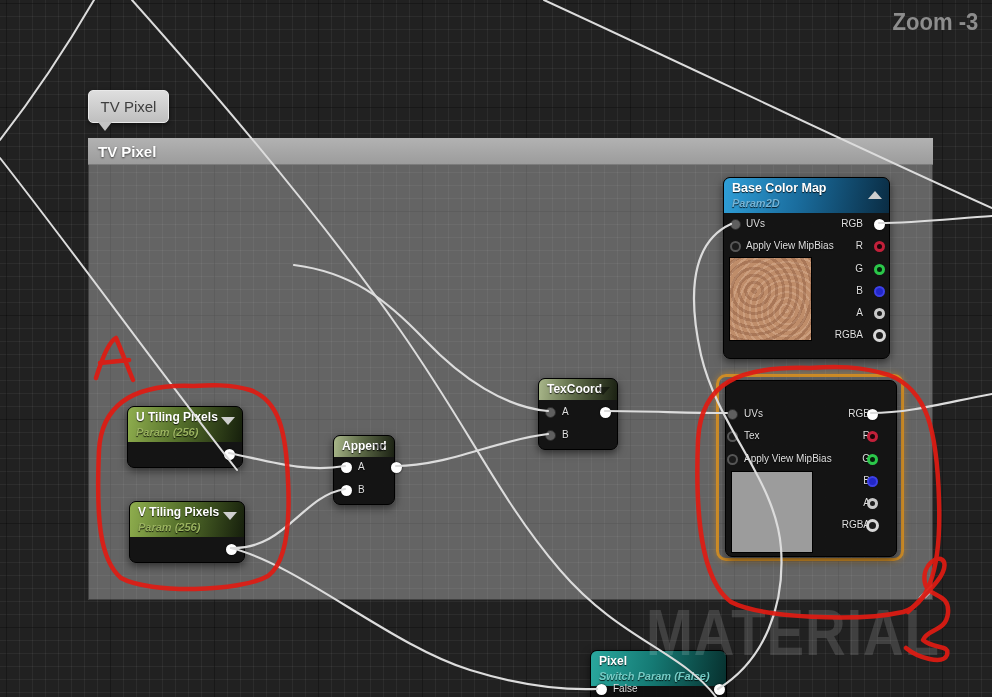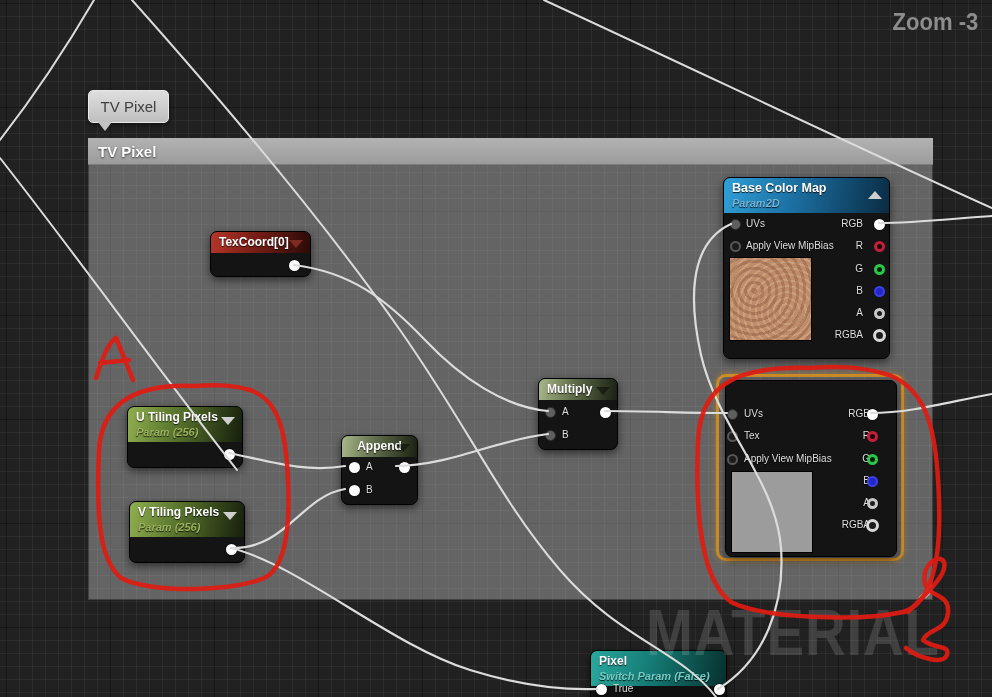"TexCoord[0]" div.node { html: <div> <div> <span>TexCoord[0]</span> <span></span> </div> <span></span> </div> -> none }
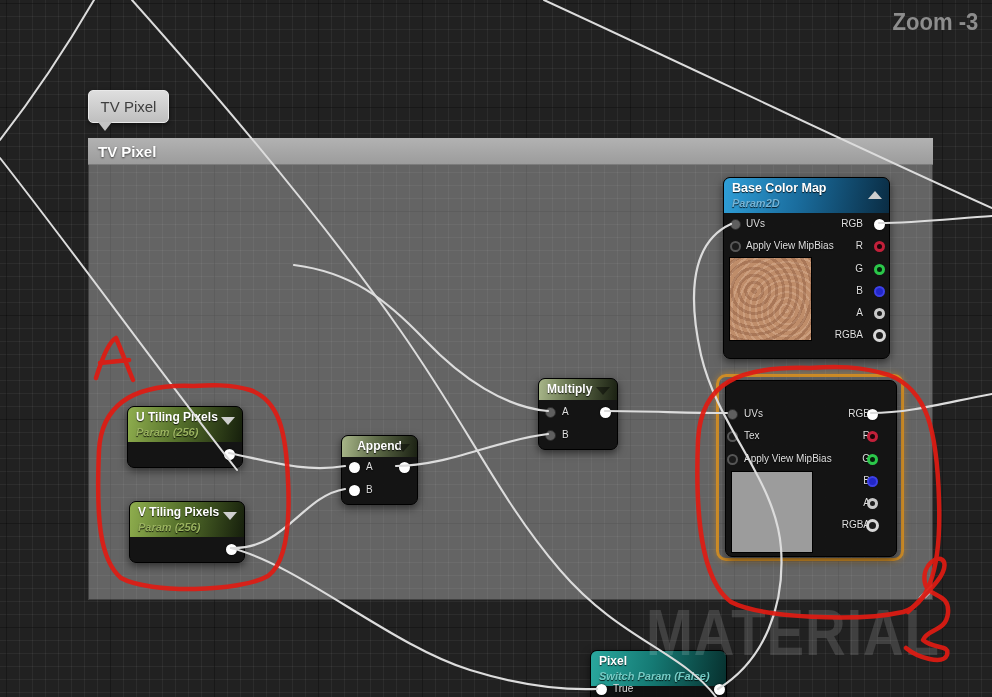"Multiply" span { text: Multiply -> TexCoord }
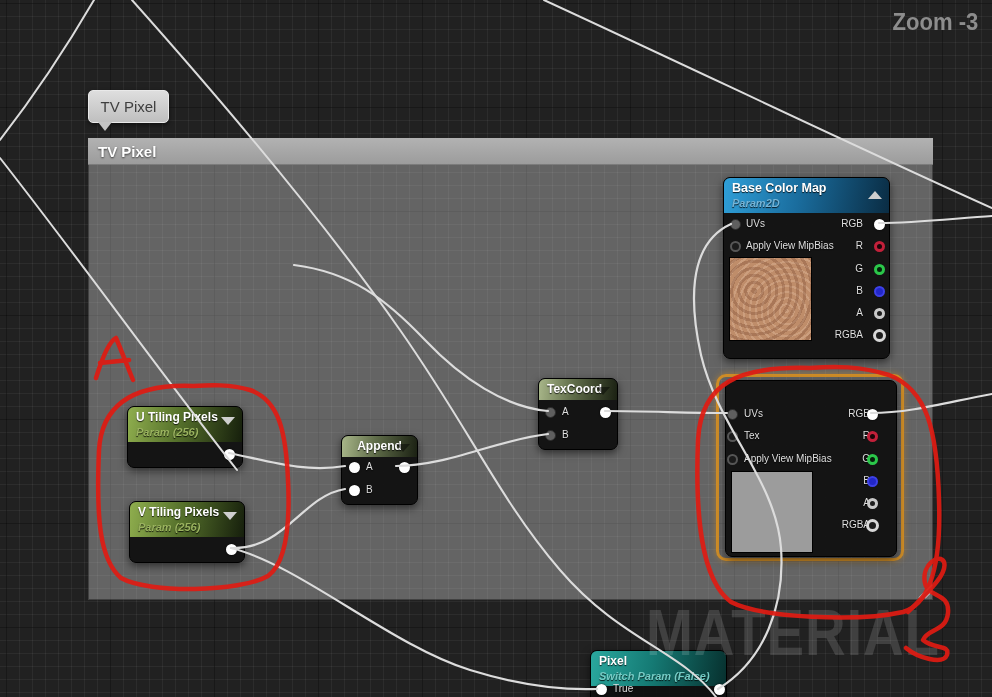"Append" div.node { left: 341px -> 333px; text-align: center -> none; width: 77px -> 62px }
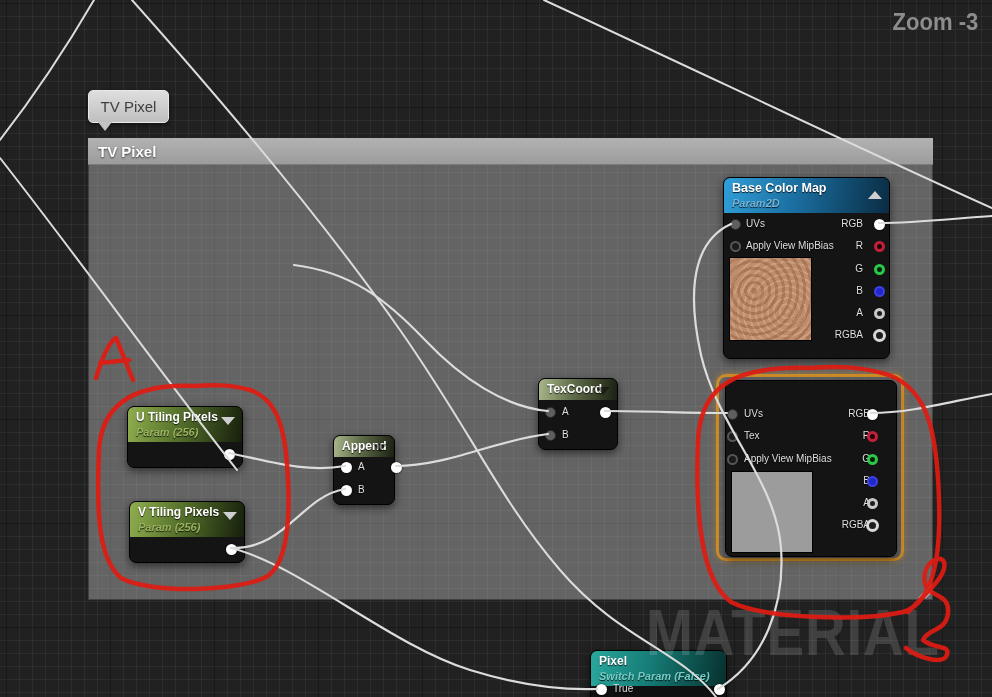"True" span.rowlab { text: True -> False }
